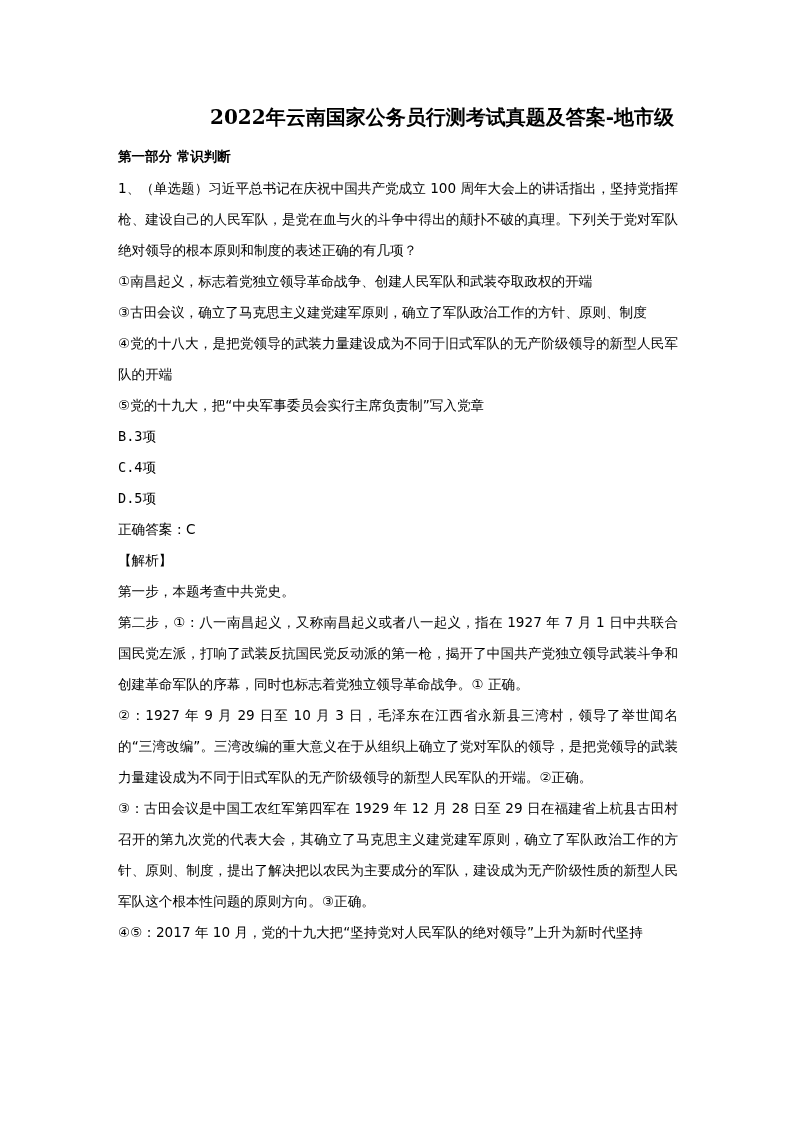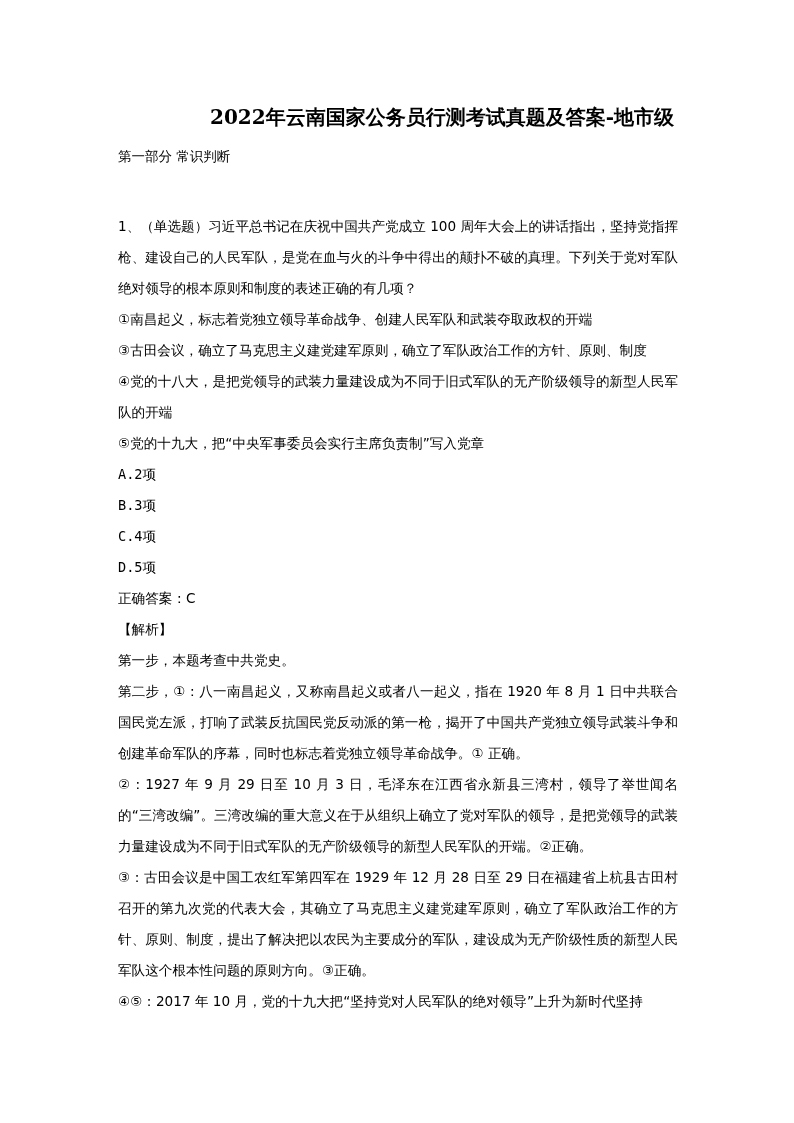"第一部分 常识判断" .section { font-weight: normal -> bold }
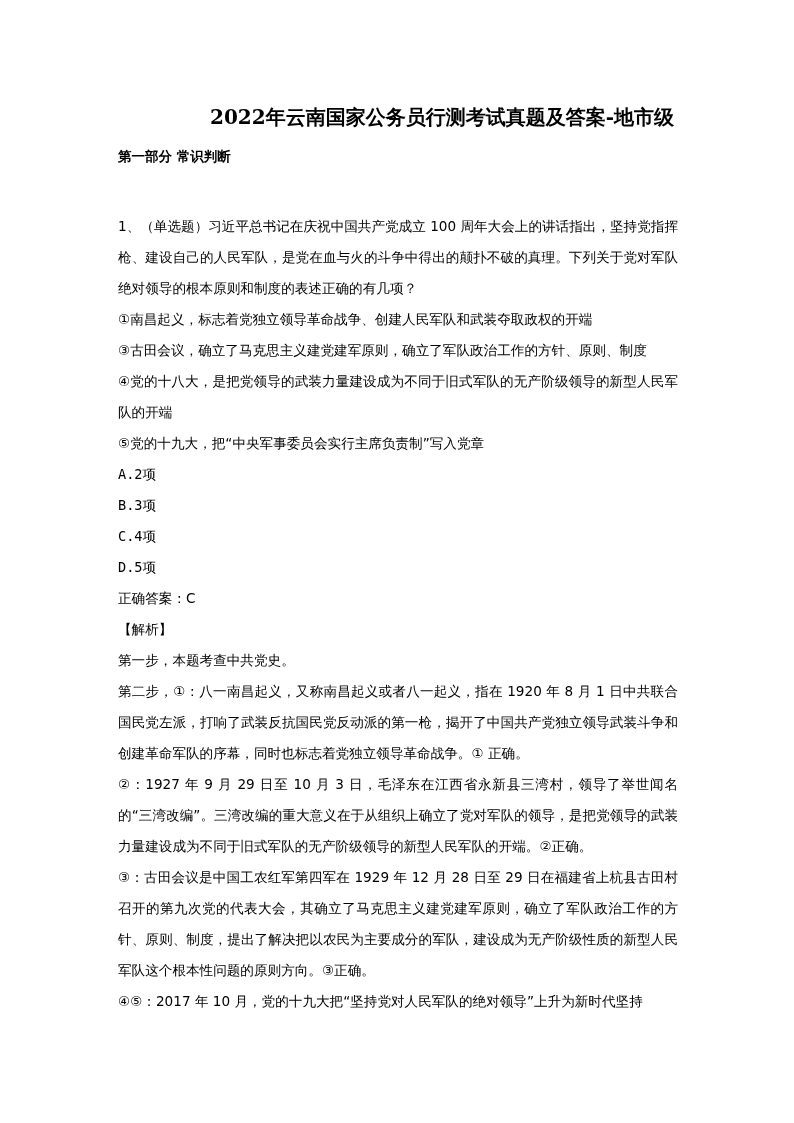"1、（单选题）习近平总书记在庆祝中国共产党成立 100" .body { margin-top: 38px -> none }
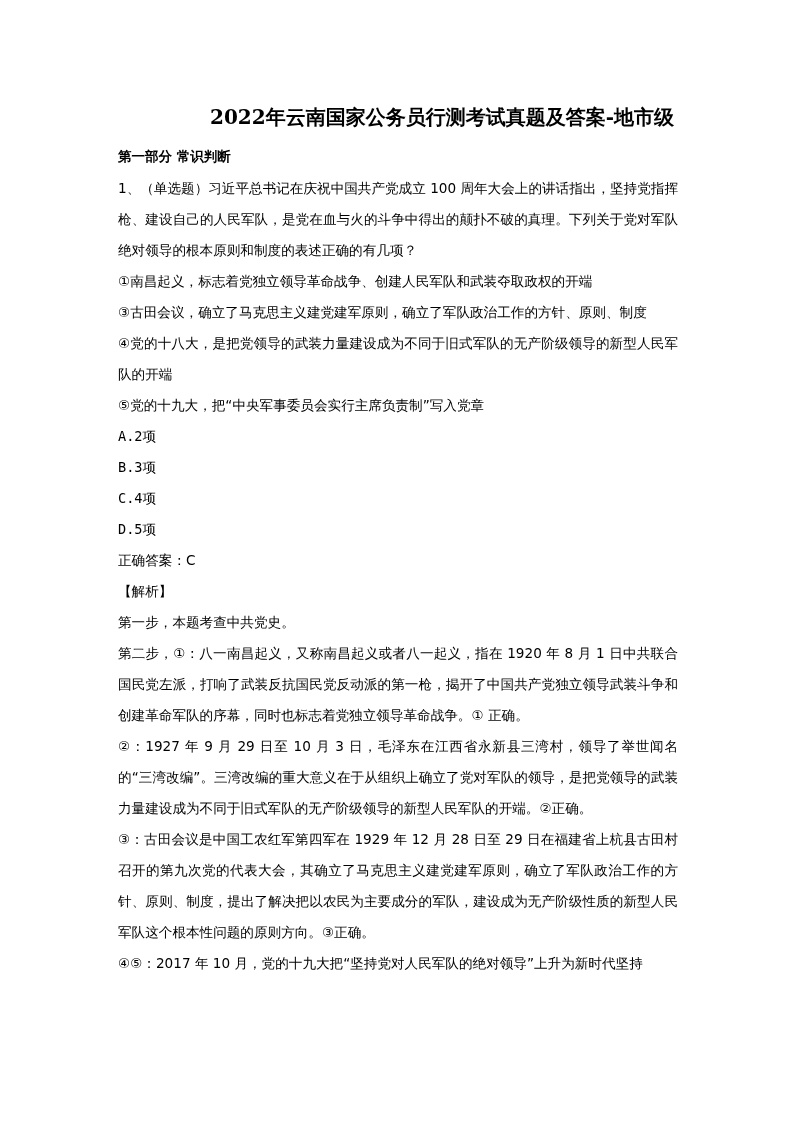"A.2项" p.opt { html: <p>A.2项</p> -> none }
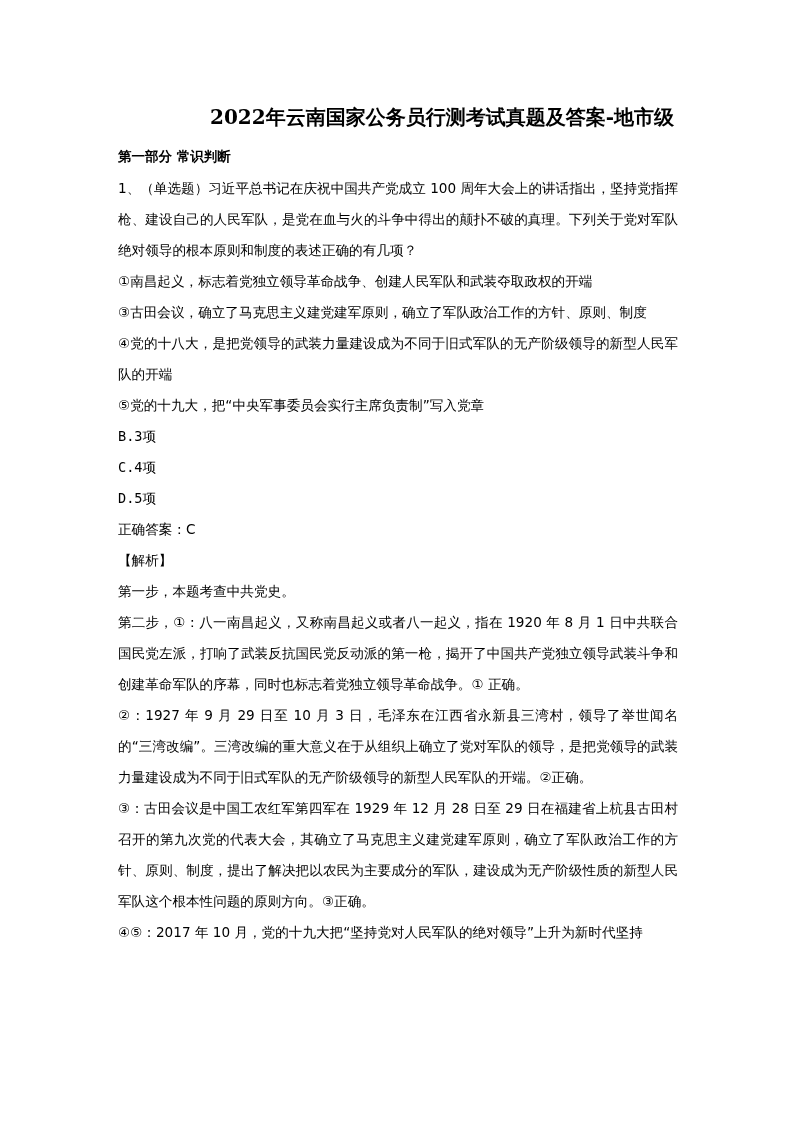"第二步，①：八一南昌起义，又称南昌起义或者八一起义，指在 1920 年 8 月" p { text: 1920 年 8 -> 1927 年 7 }
